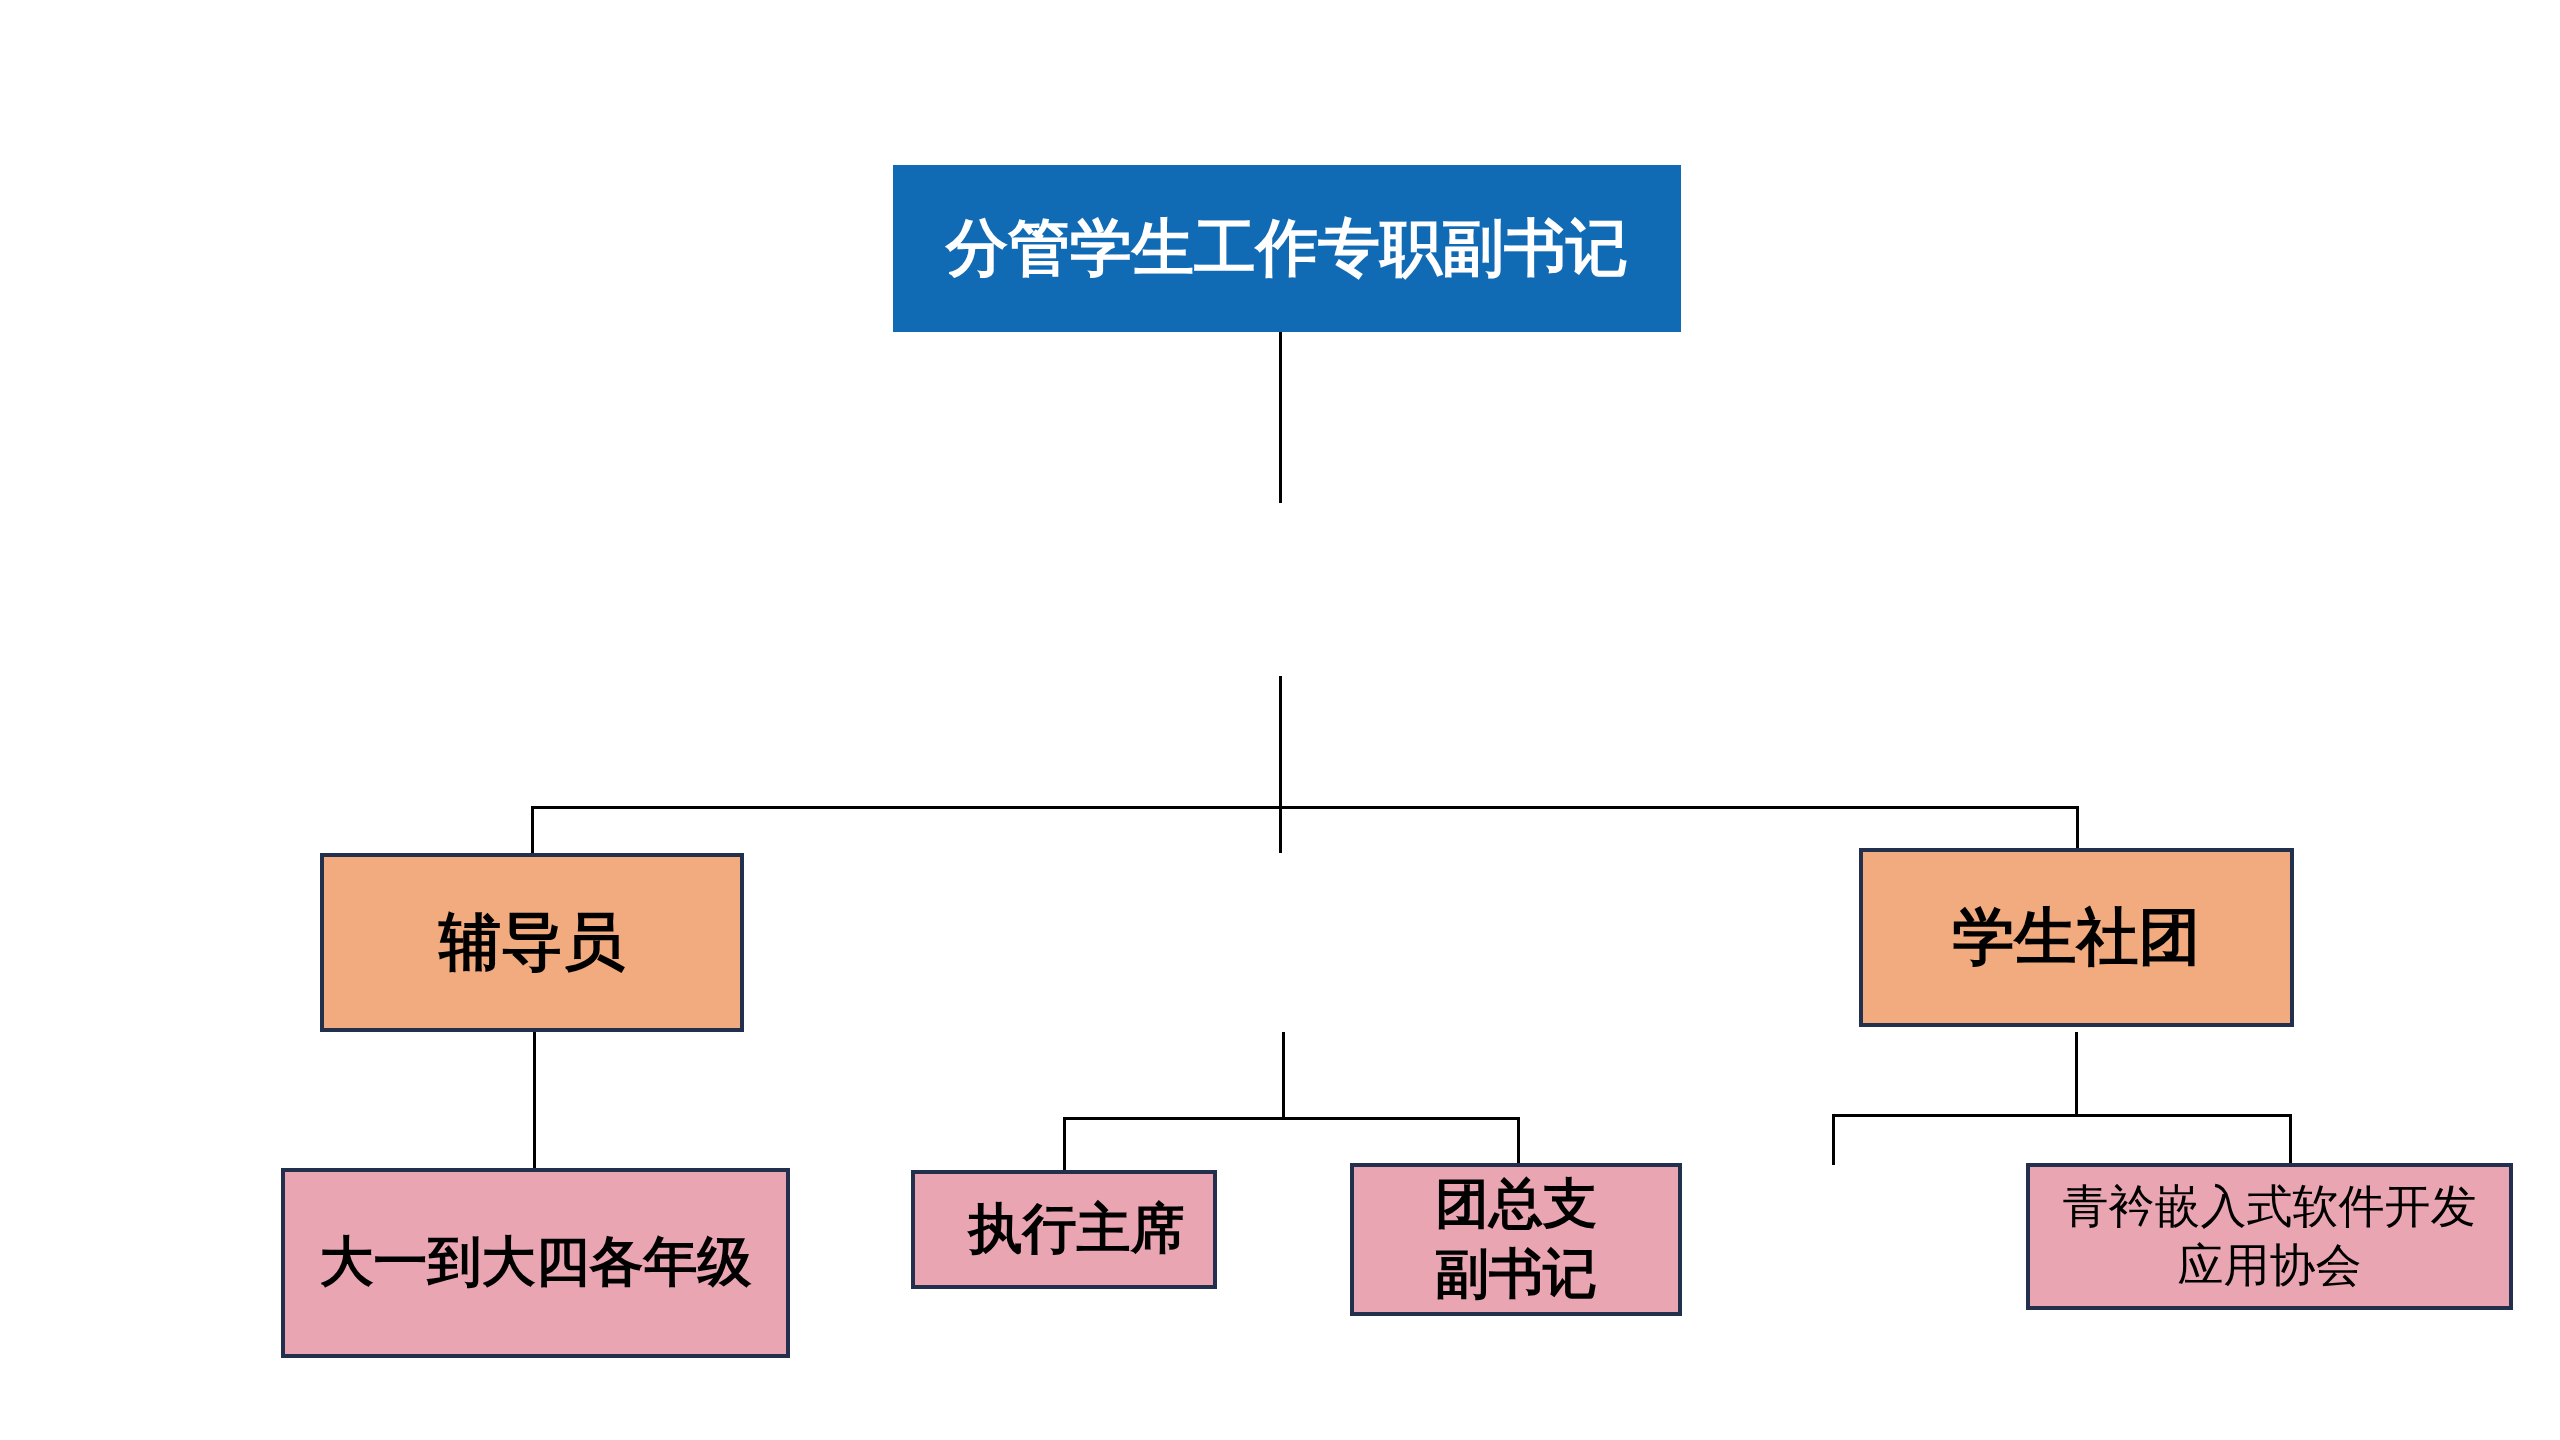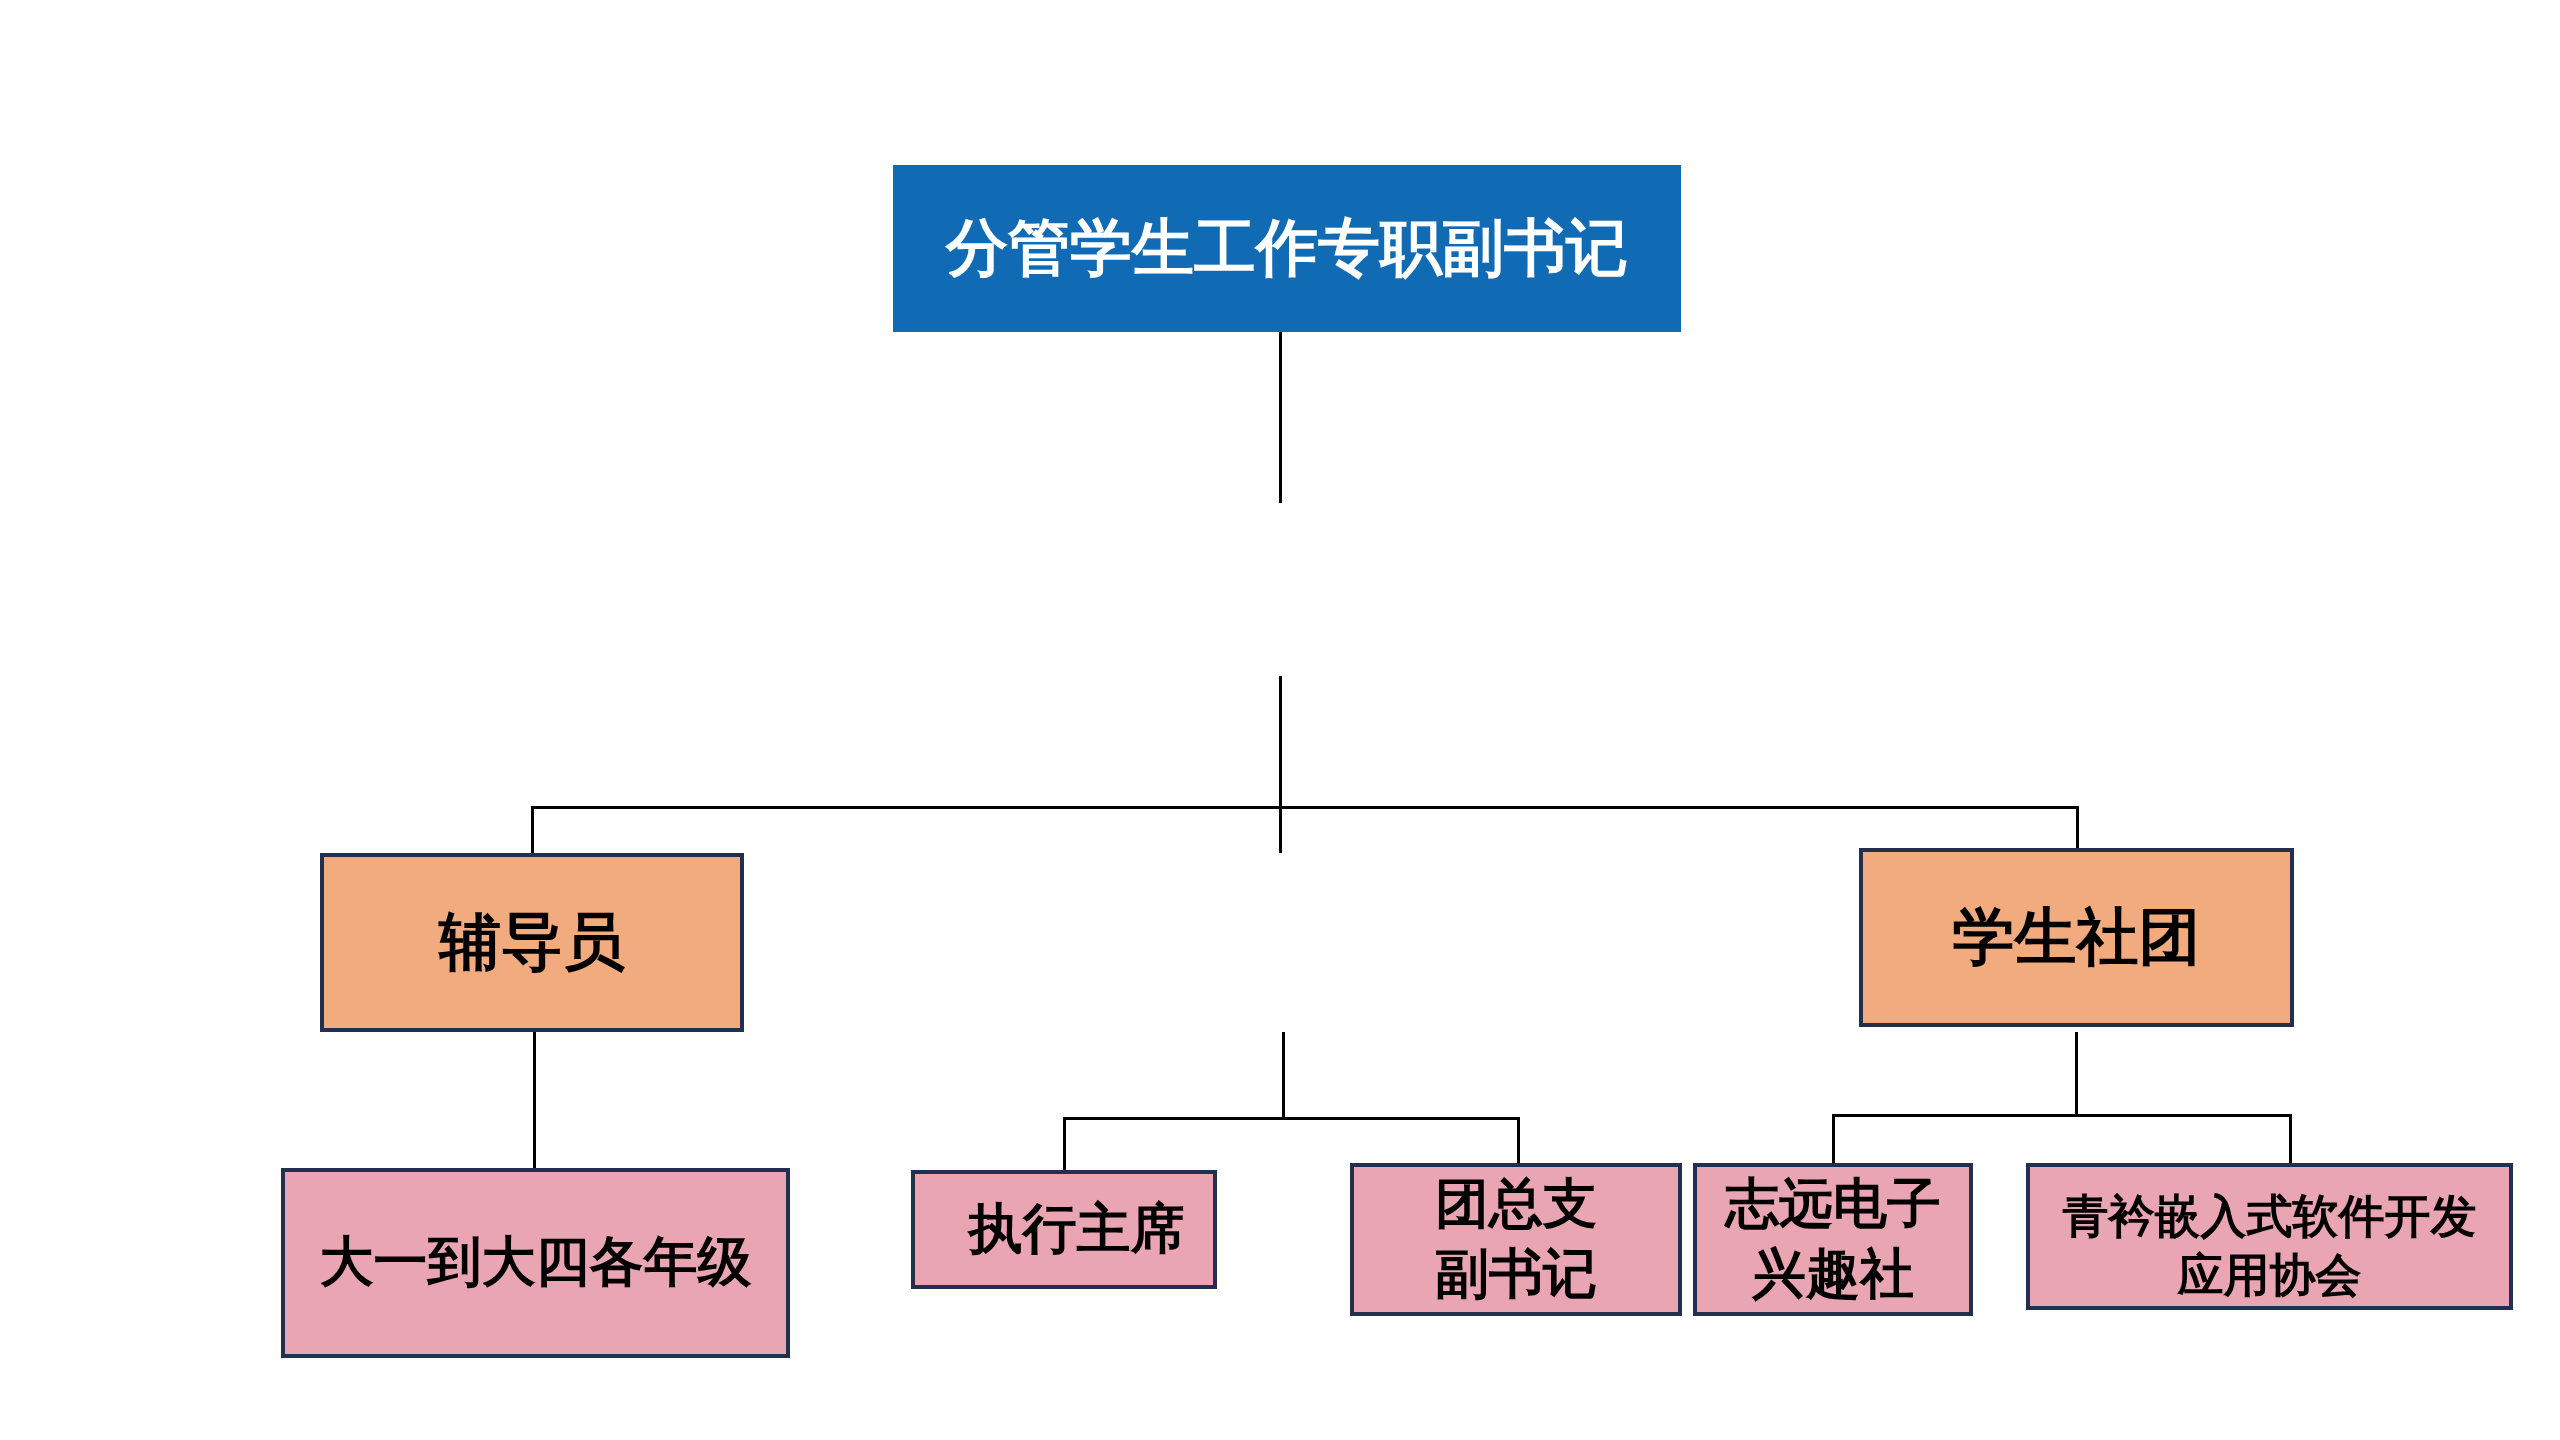"志远电子" div.node { html: <div> <span>志远电子 兴趣社</span> </div> -> none }
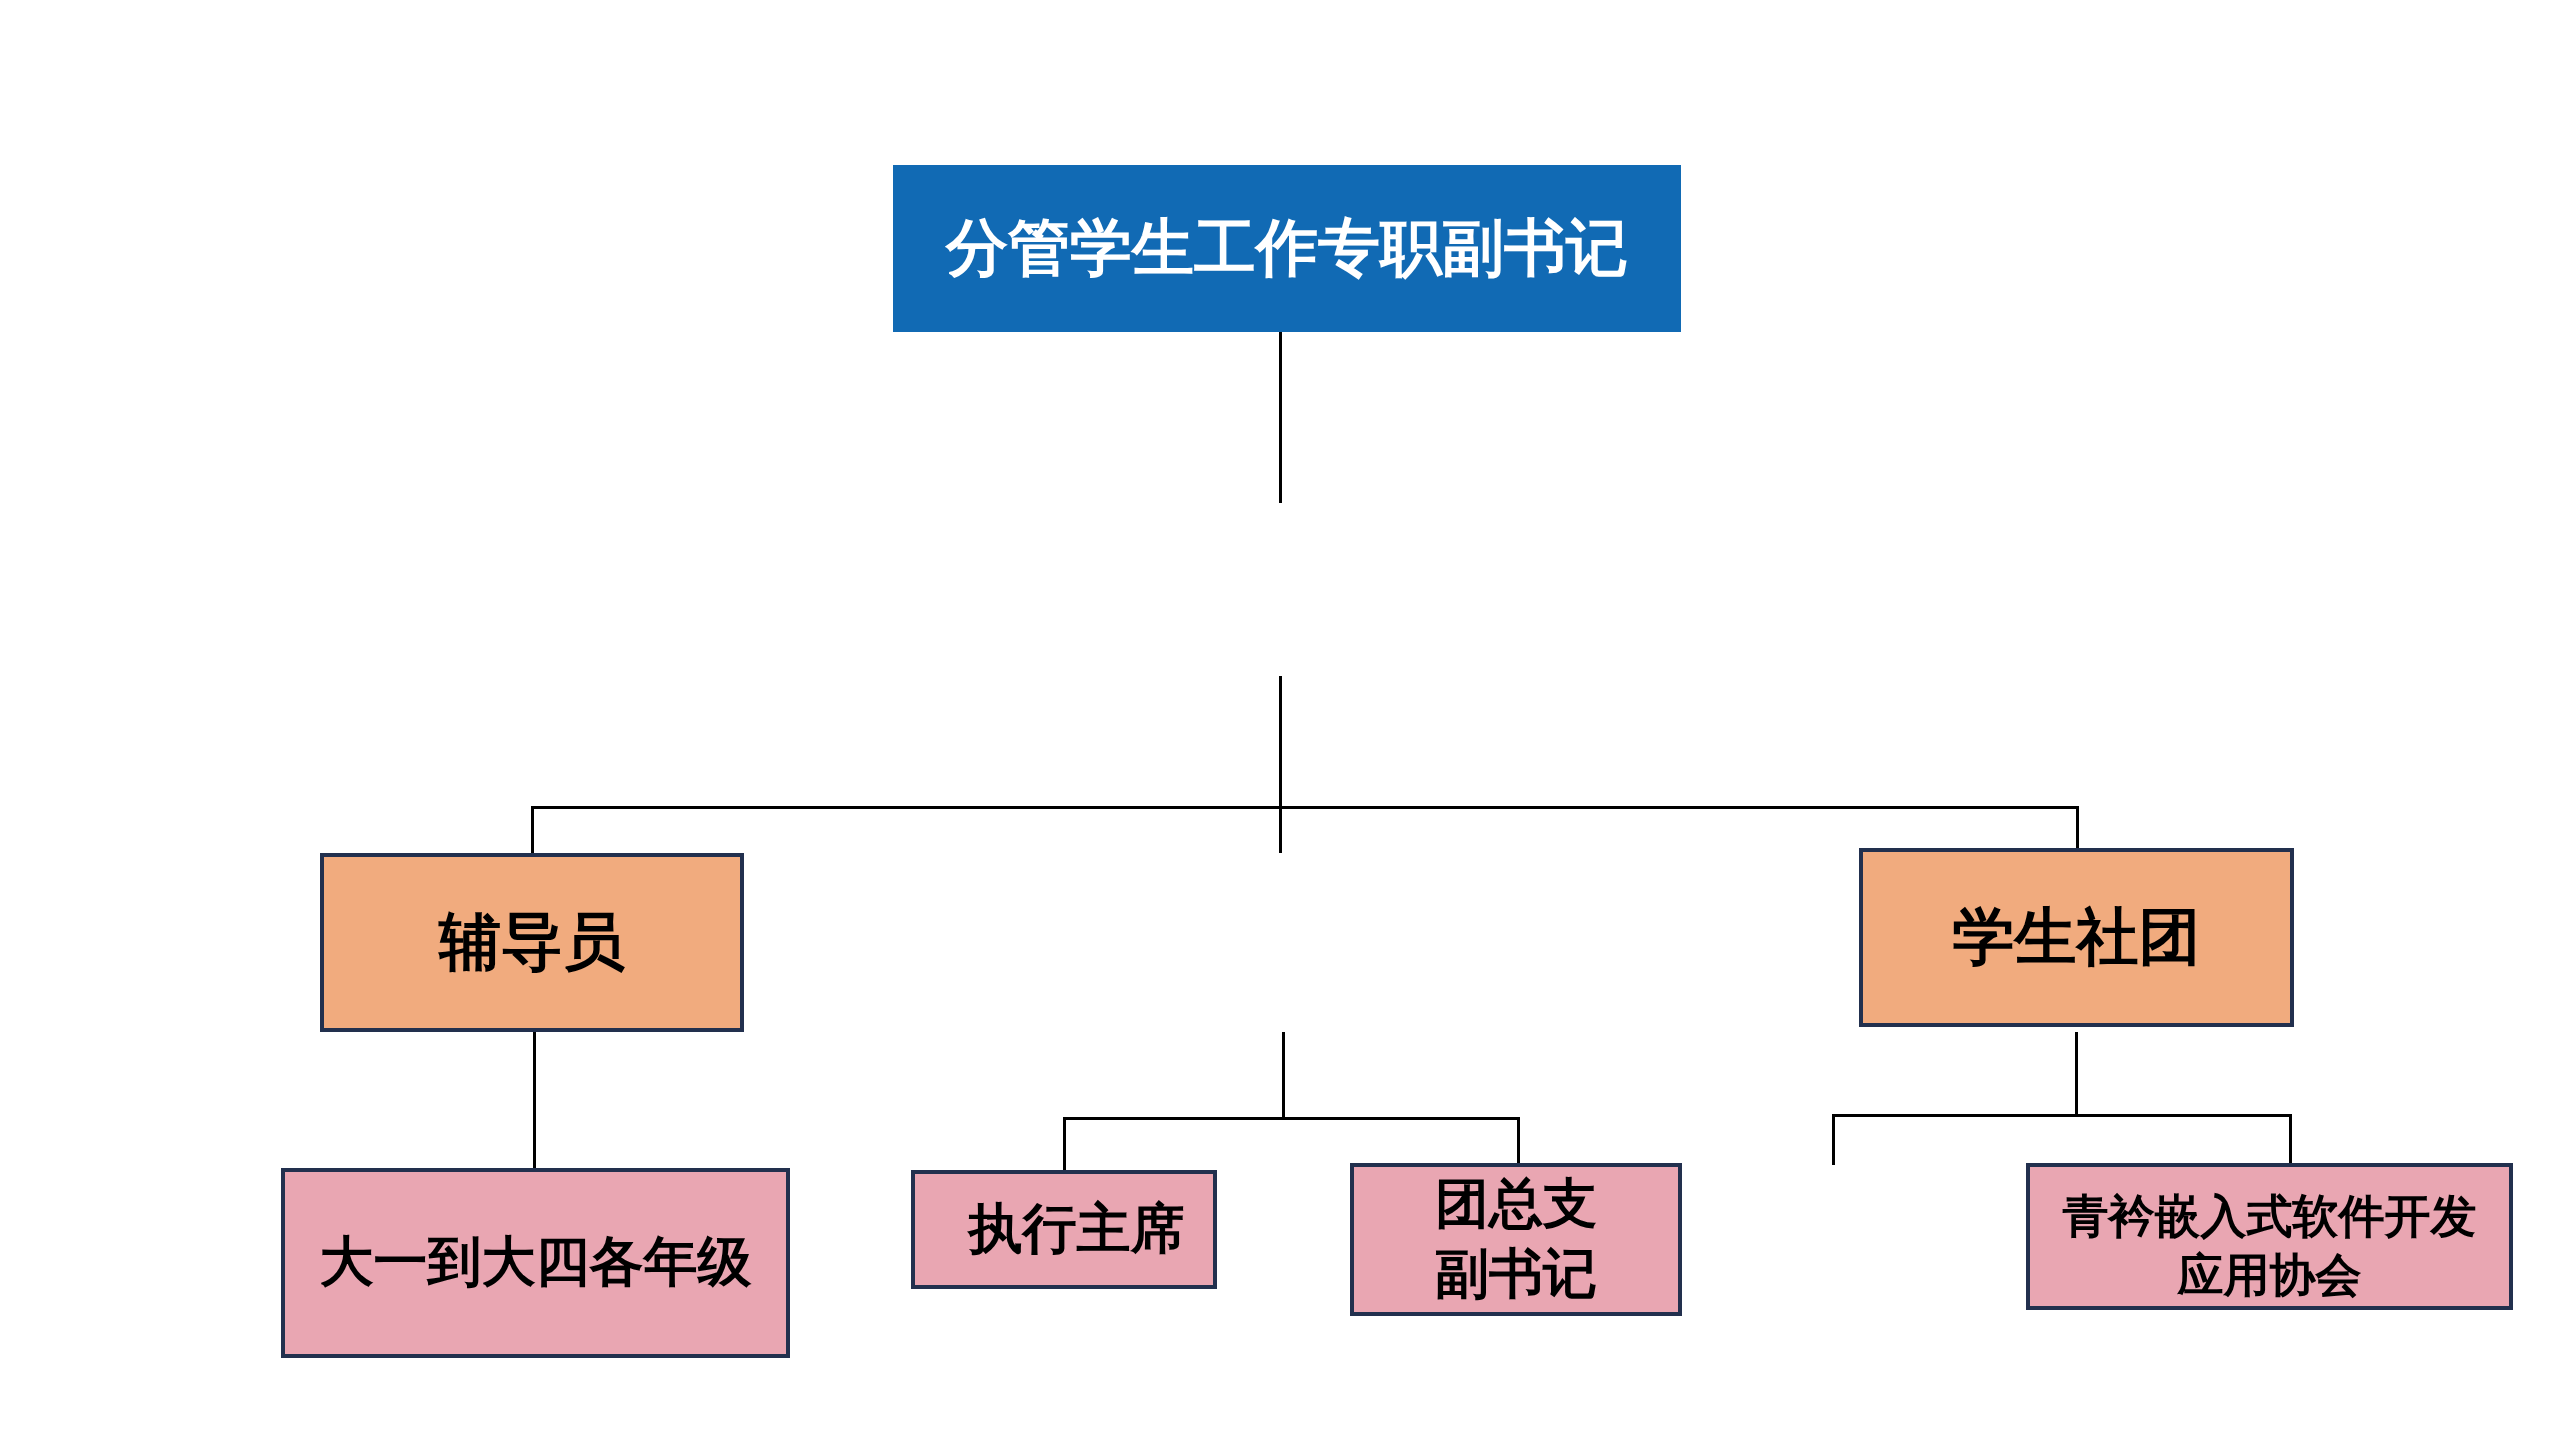"青衿嵌入式软件开发" .lvl4.light { align-items: flex-end -> none; font-weight: bold -> normal }
